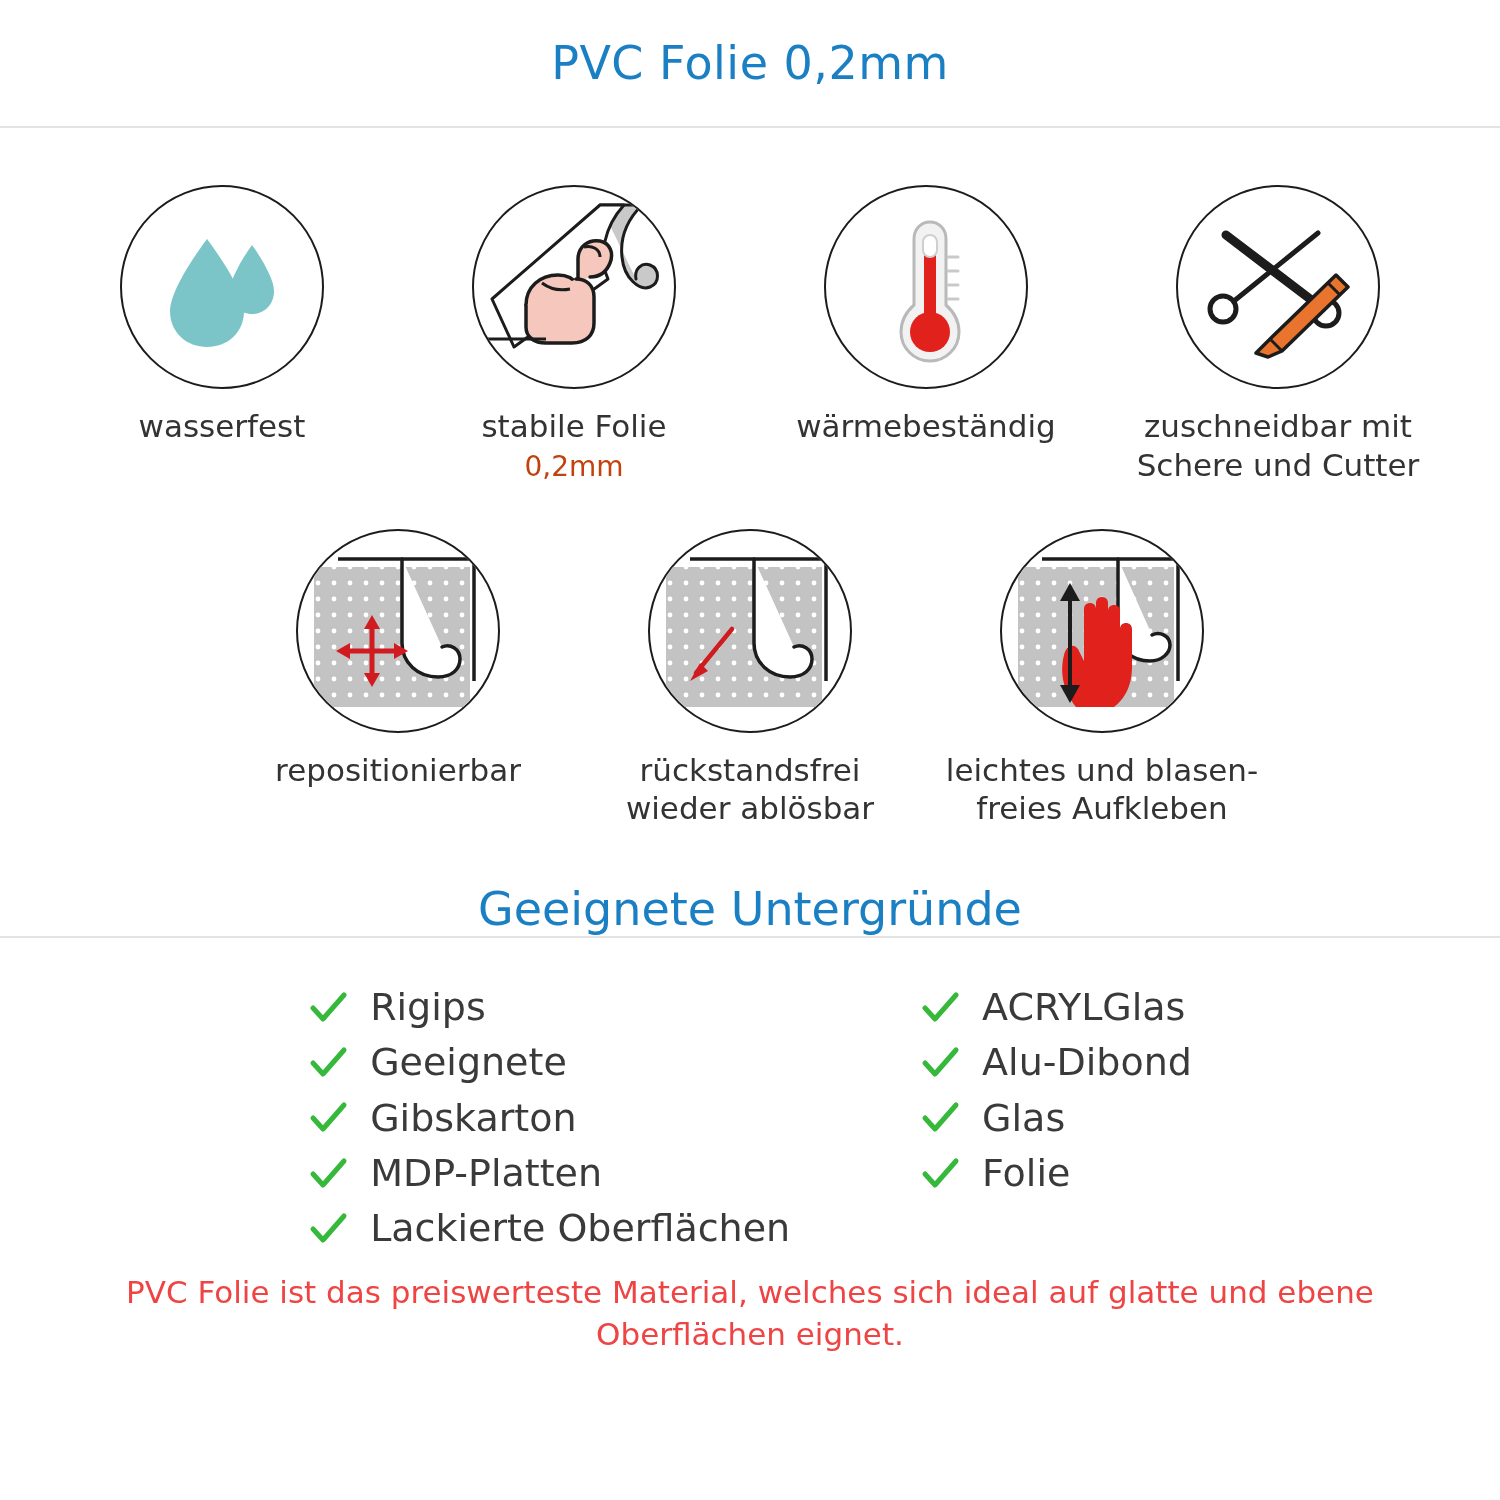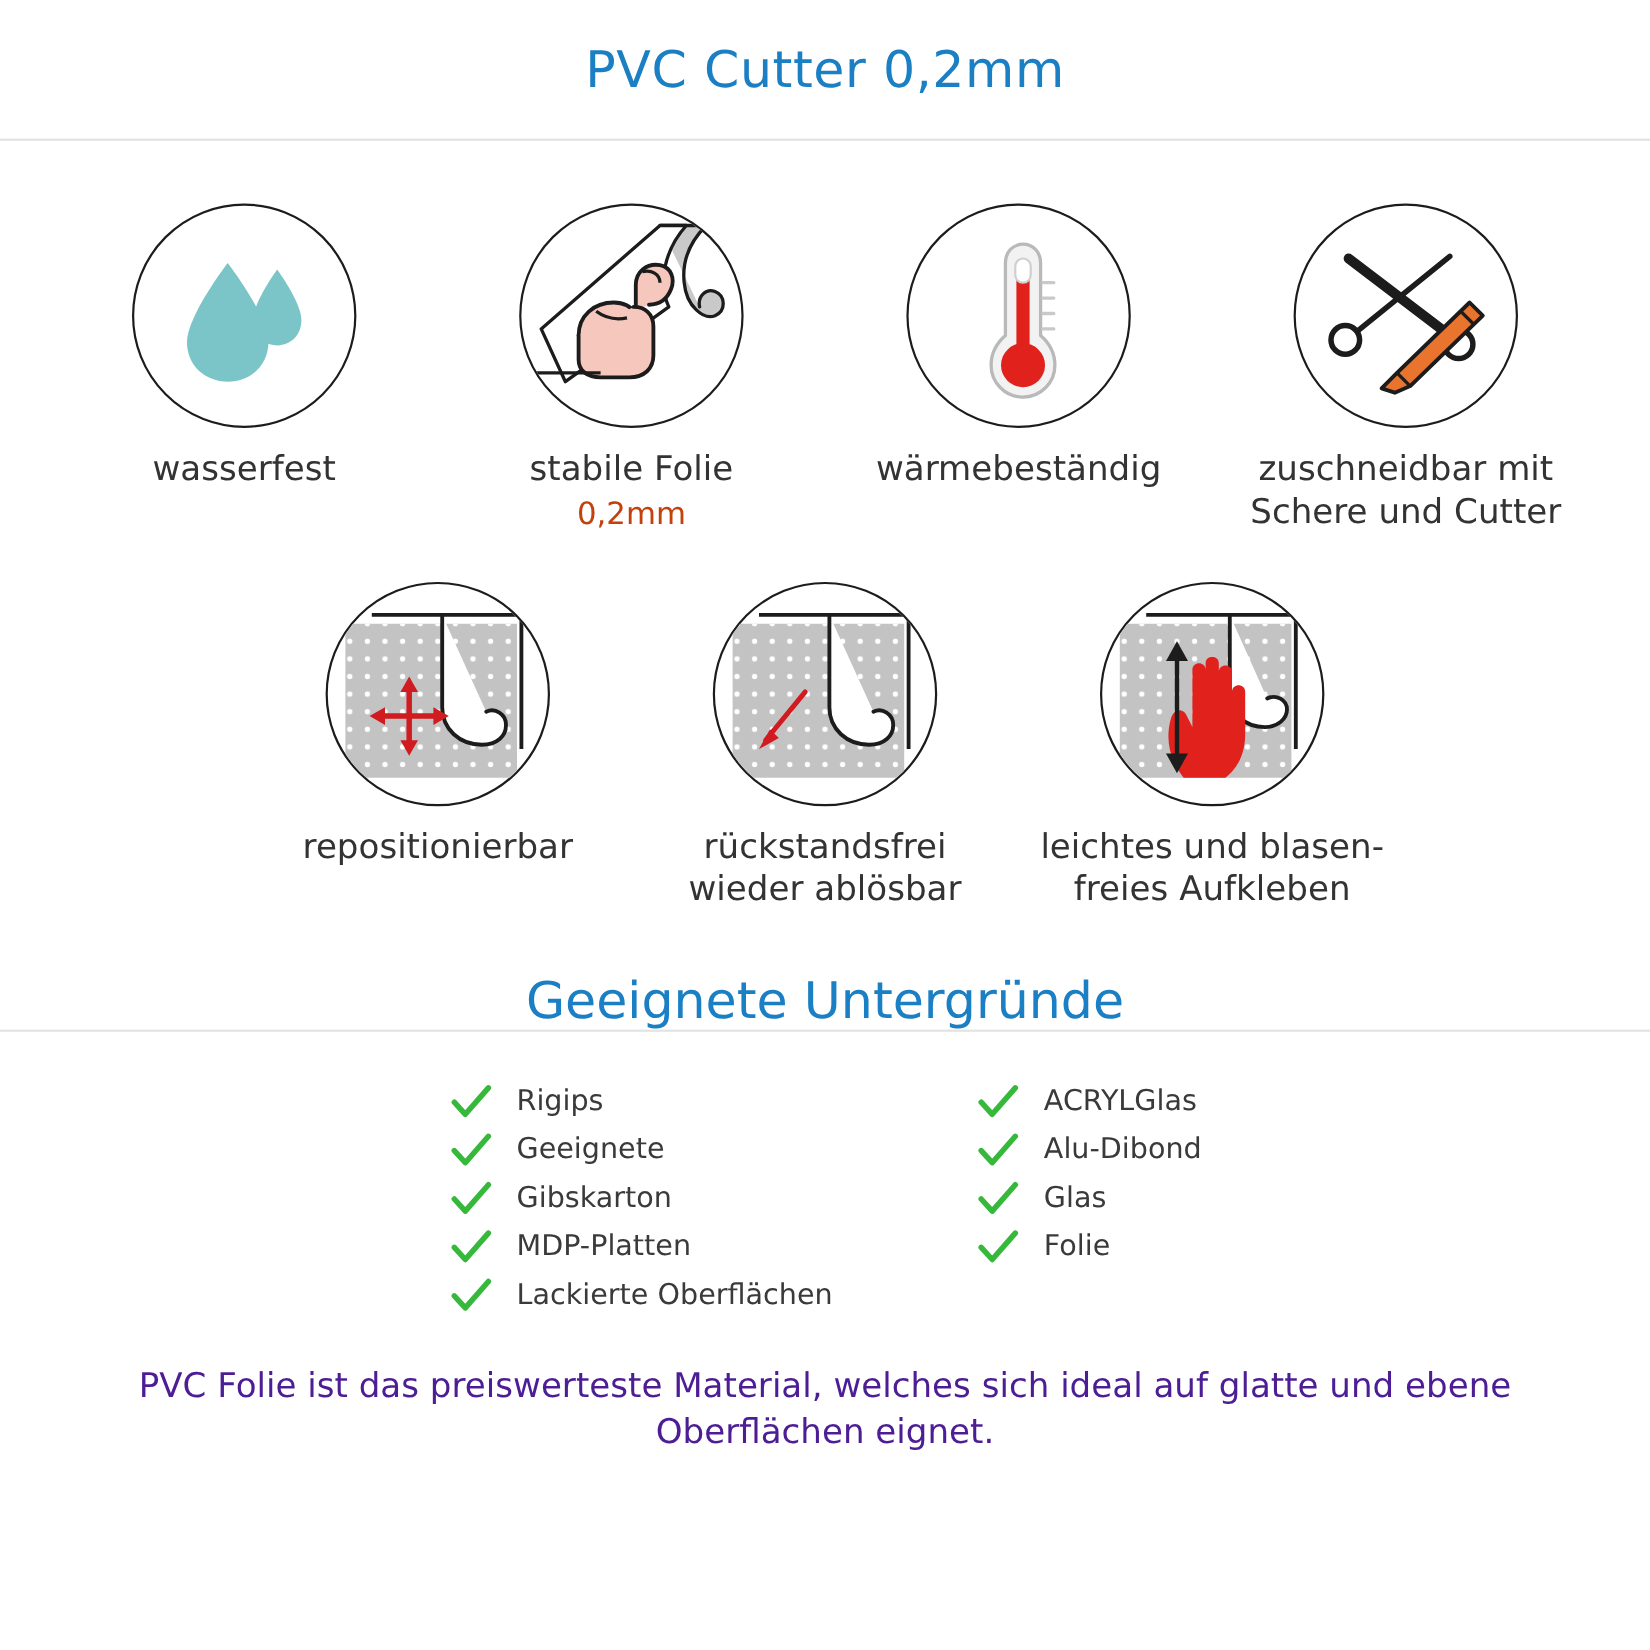"PVC Cutter 0,2mm" h1 { text: Cutter -> Folie }
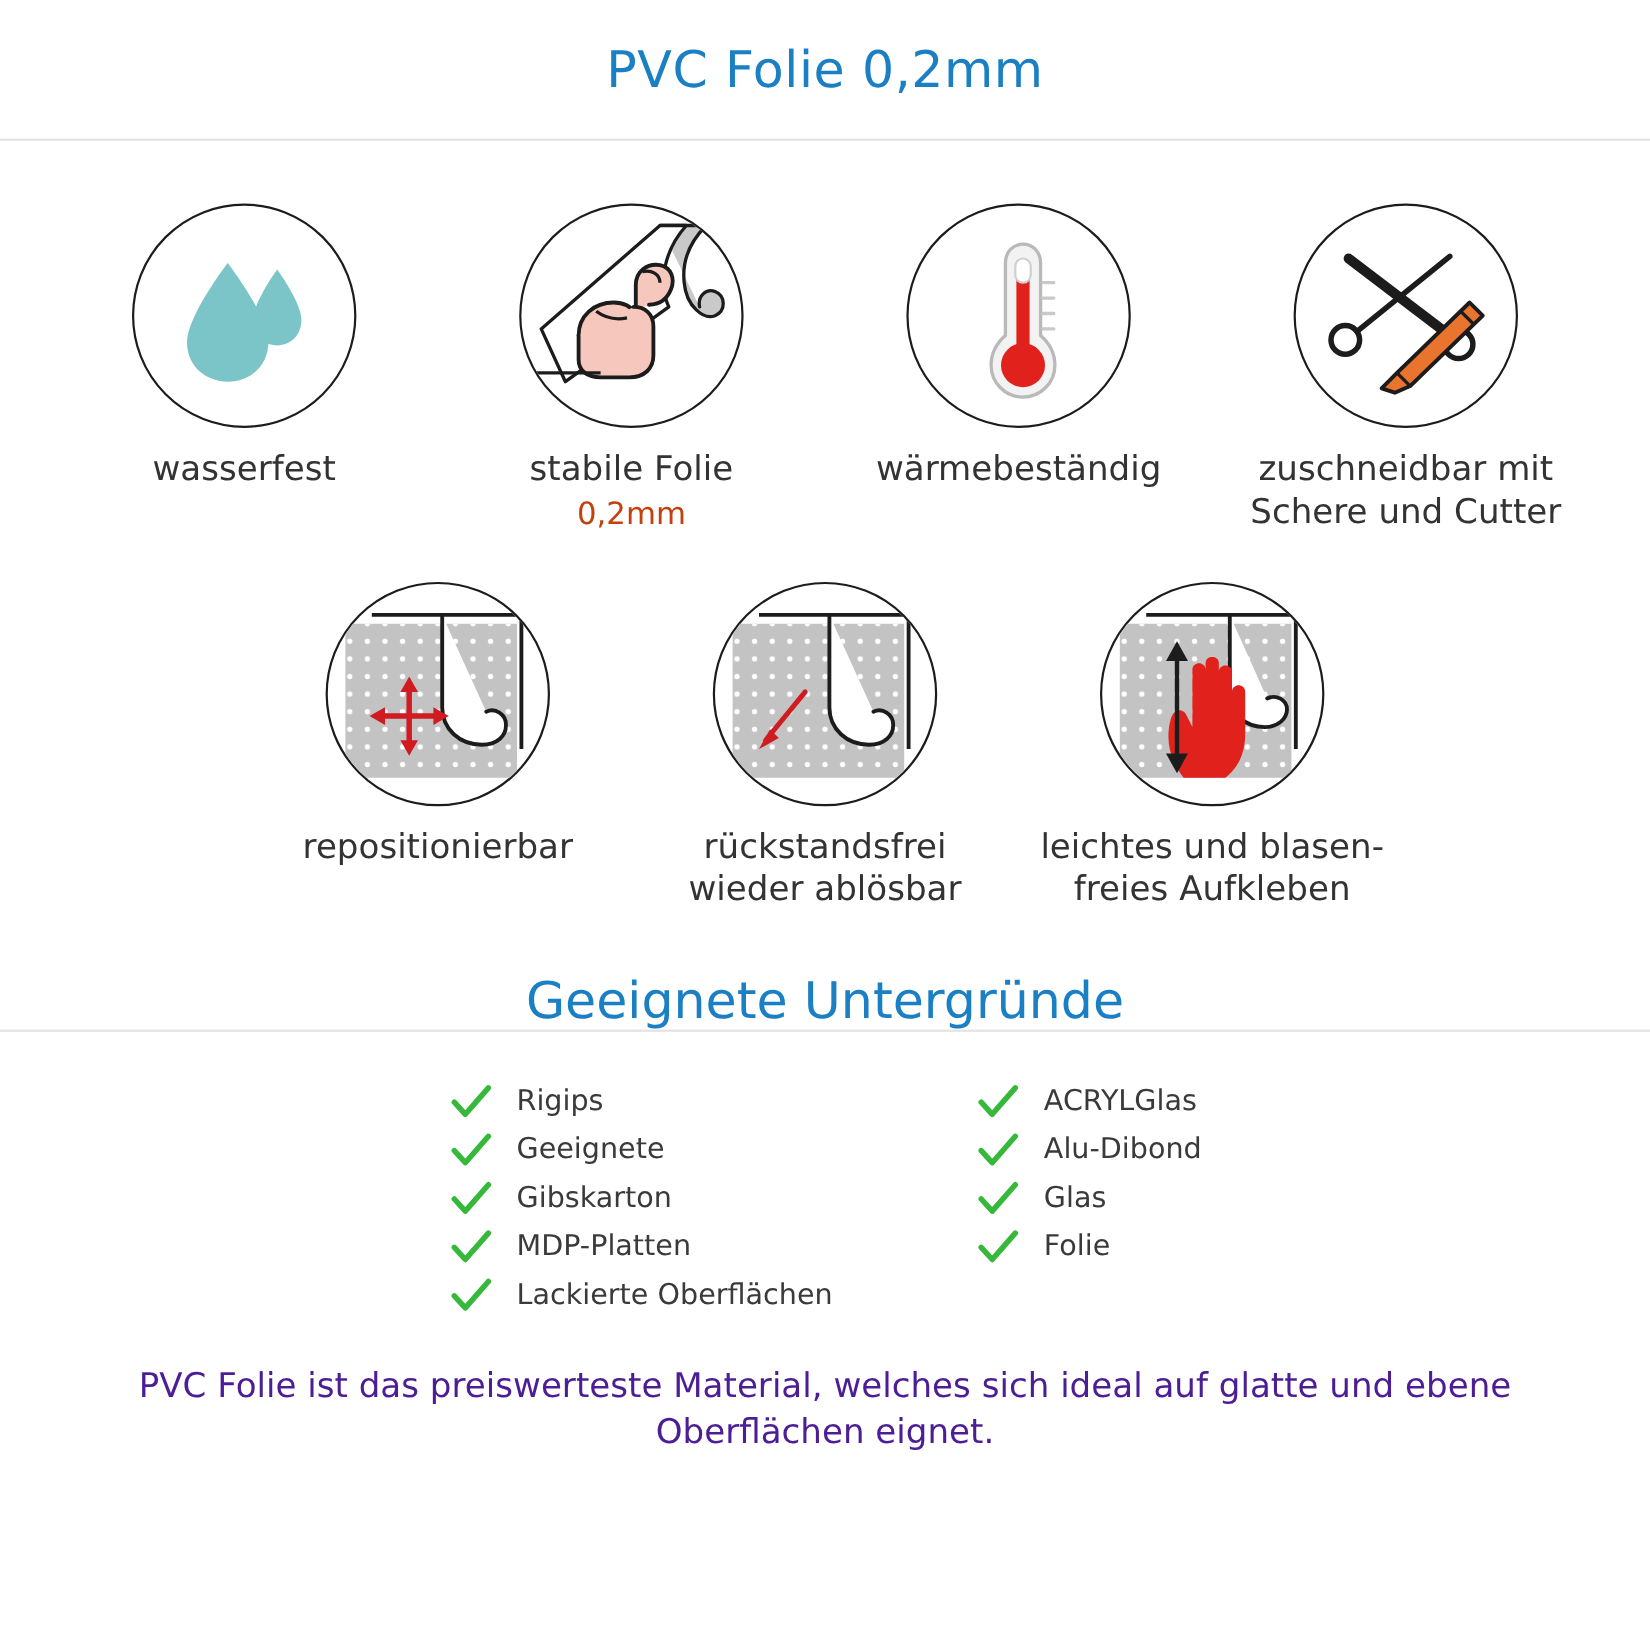"Rigips" .sub-item { font-size: 26px -> 38px }
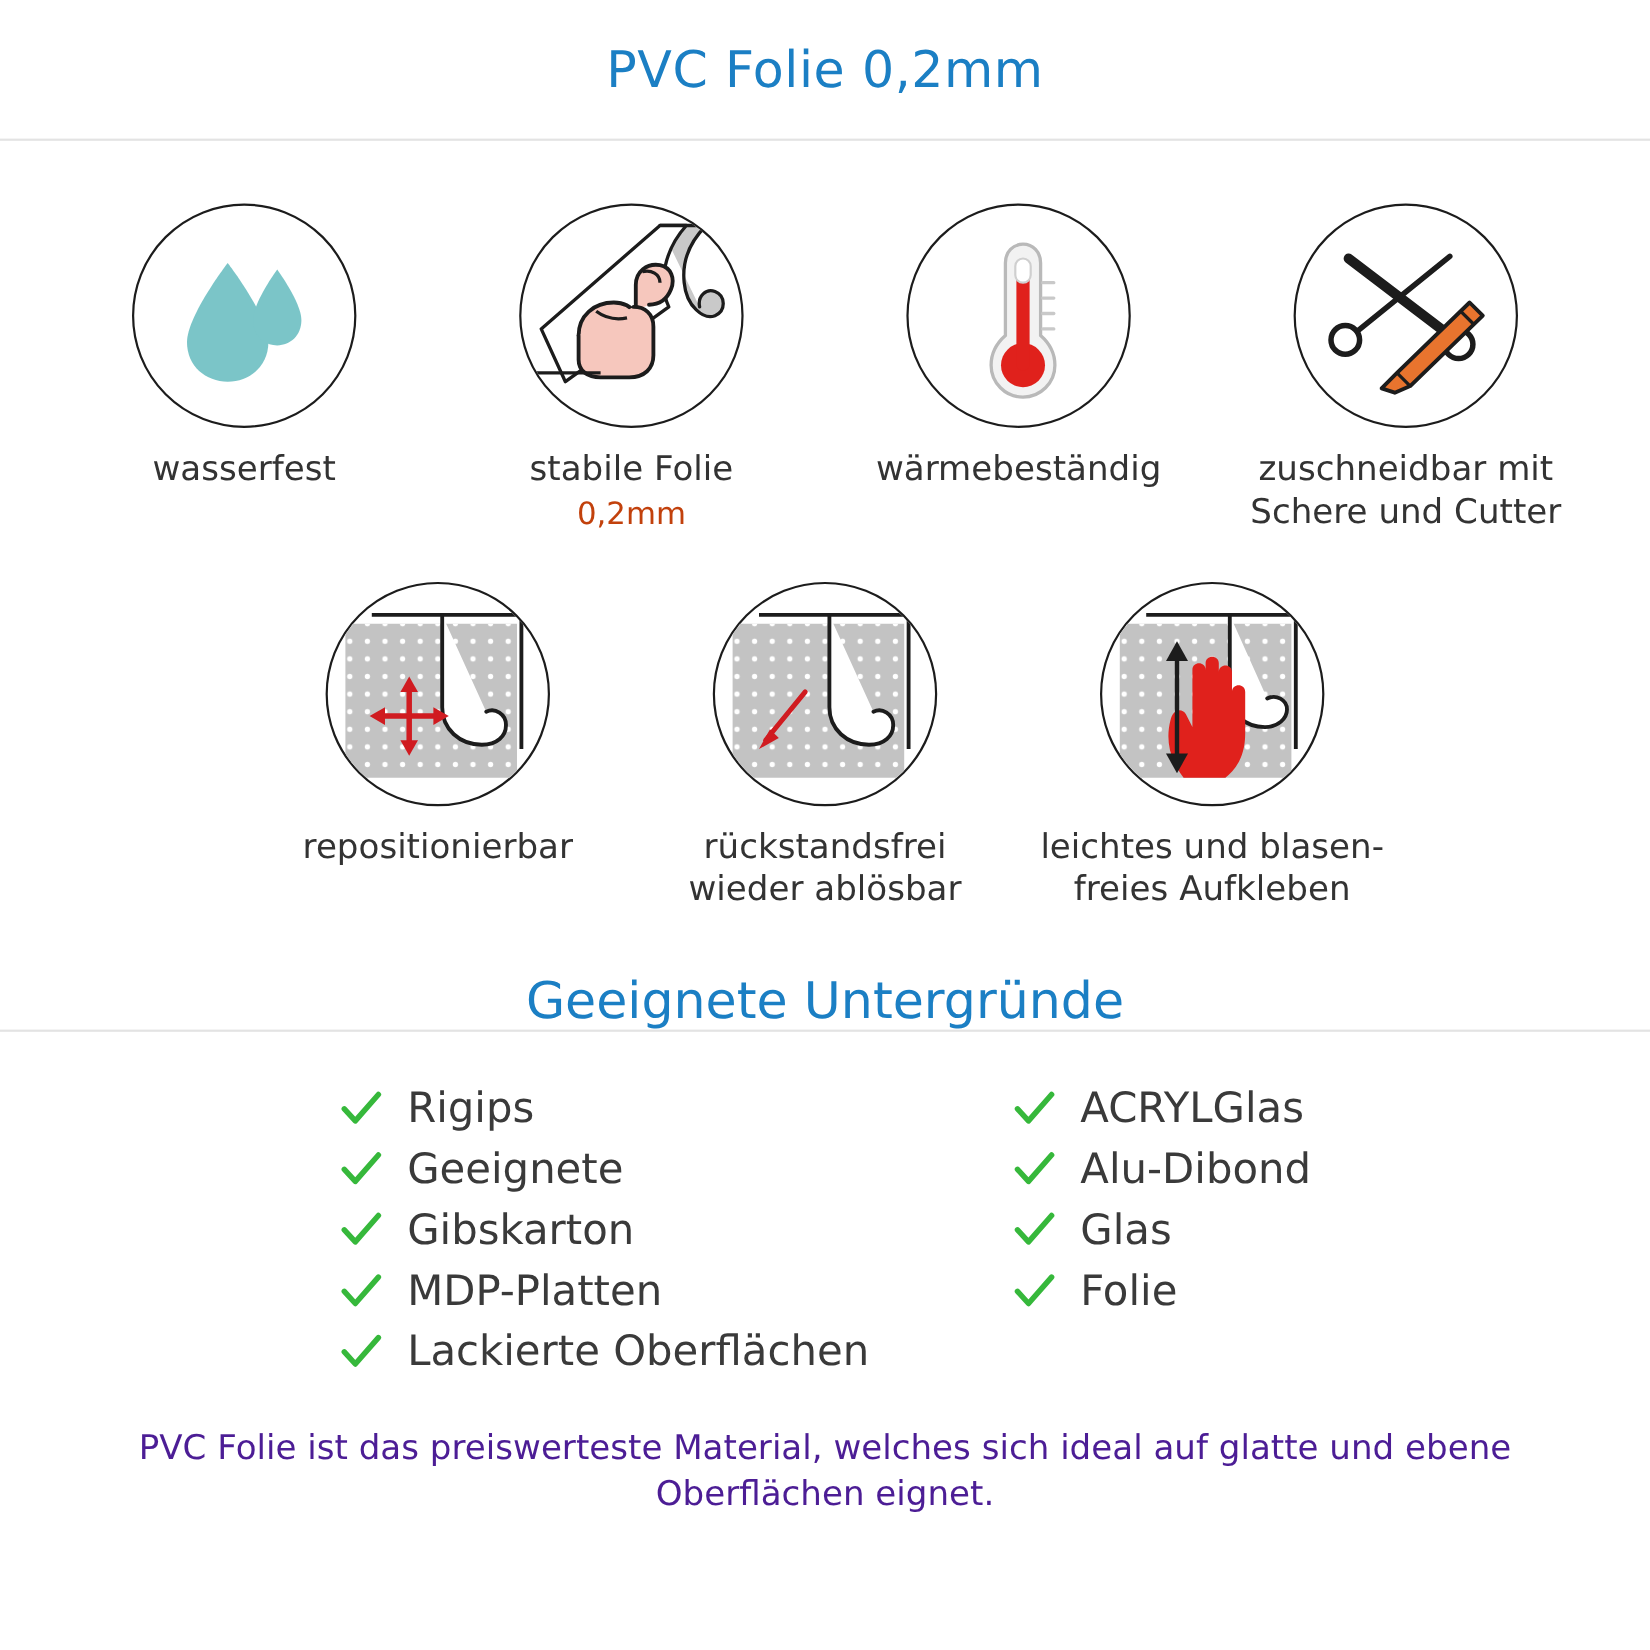"PVC Folie ist das preiswerteste" .footnote { color: #4c1d95 -> #ef4444; margin-top: 42px -> 18px }
